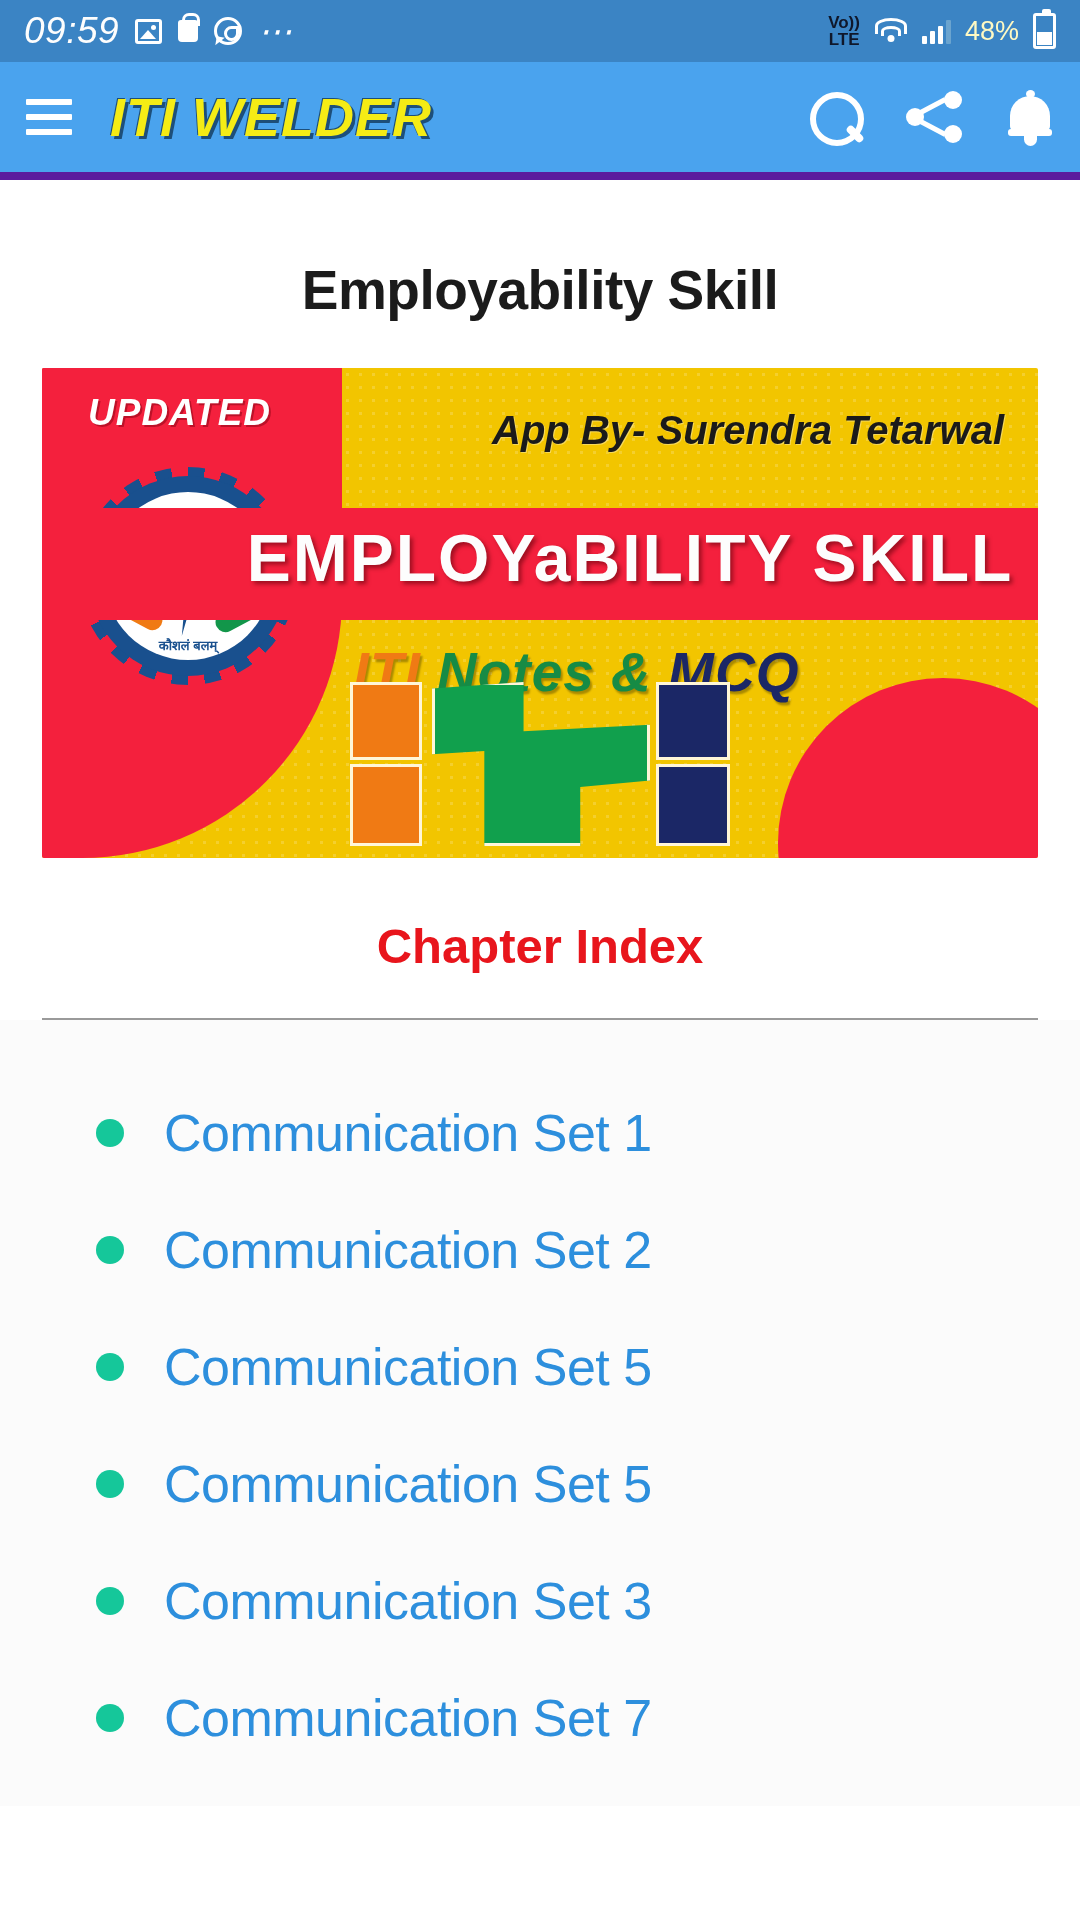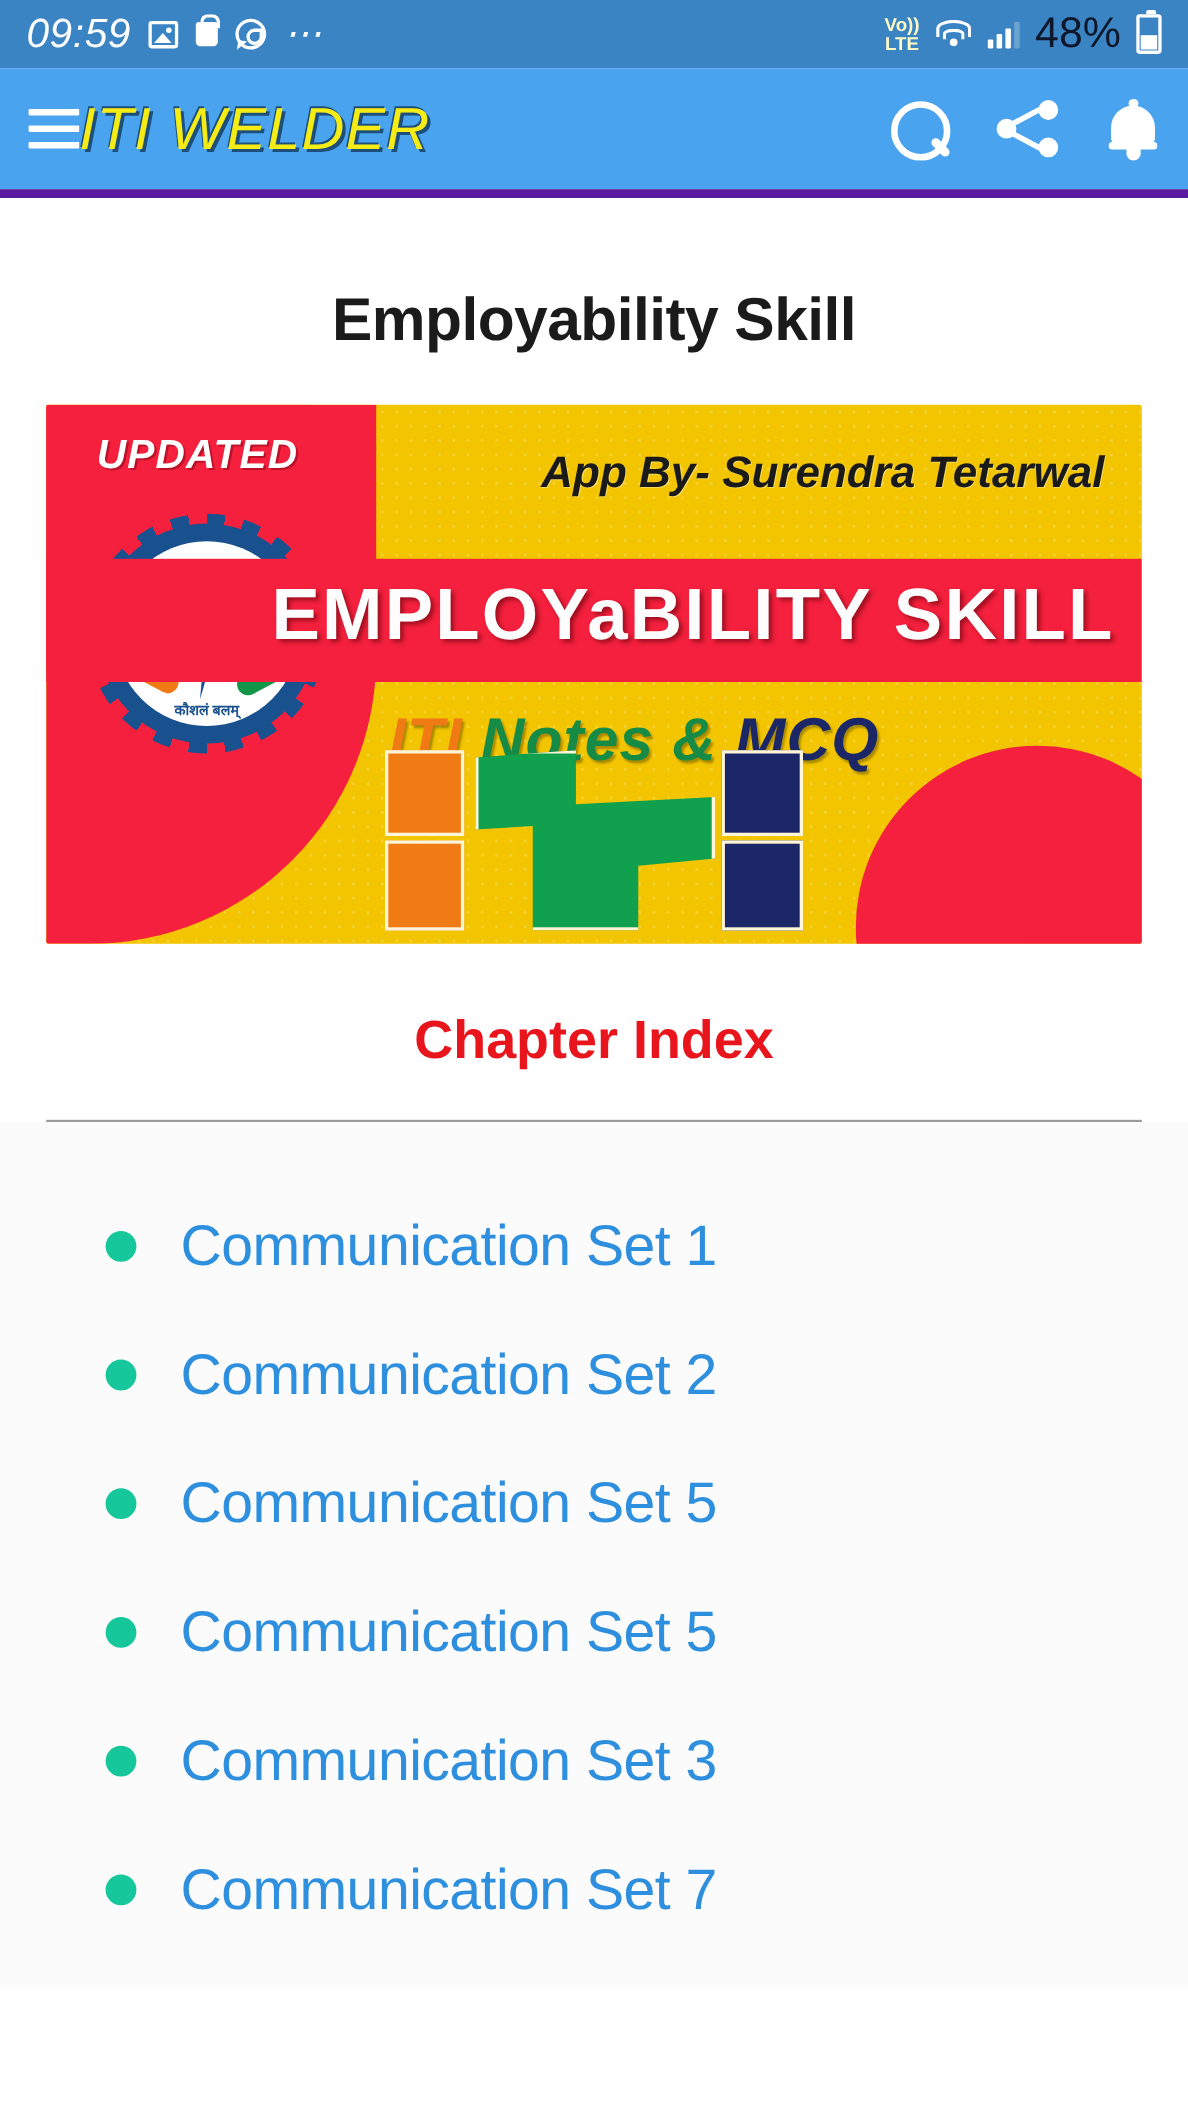"Vo))" .ico-volte { color: #fef9c3 -> #0f172a }
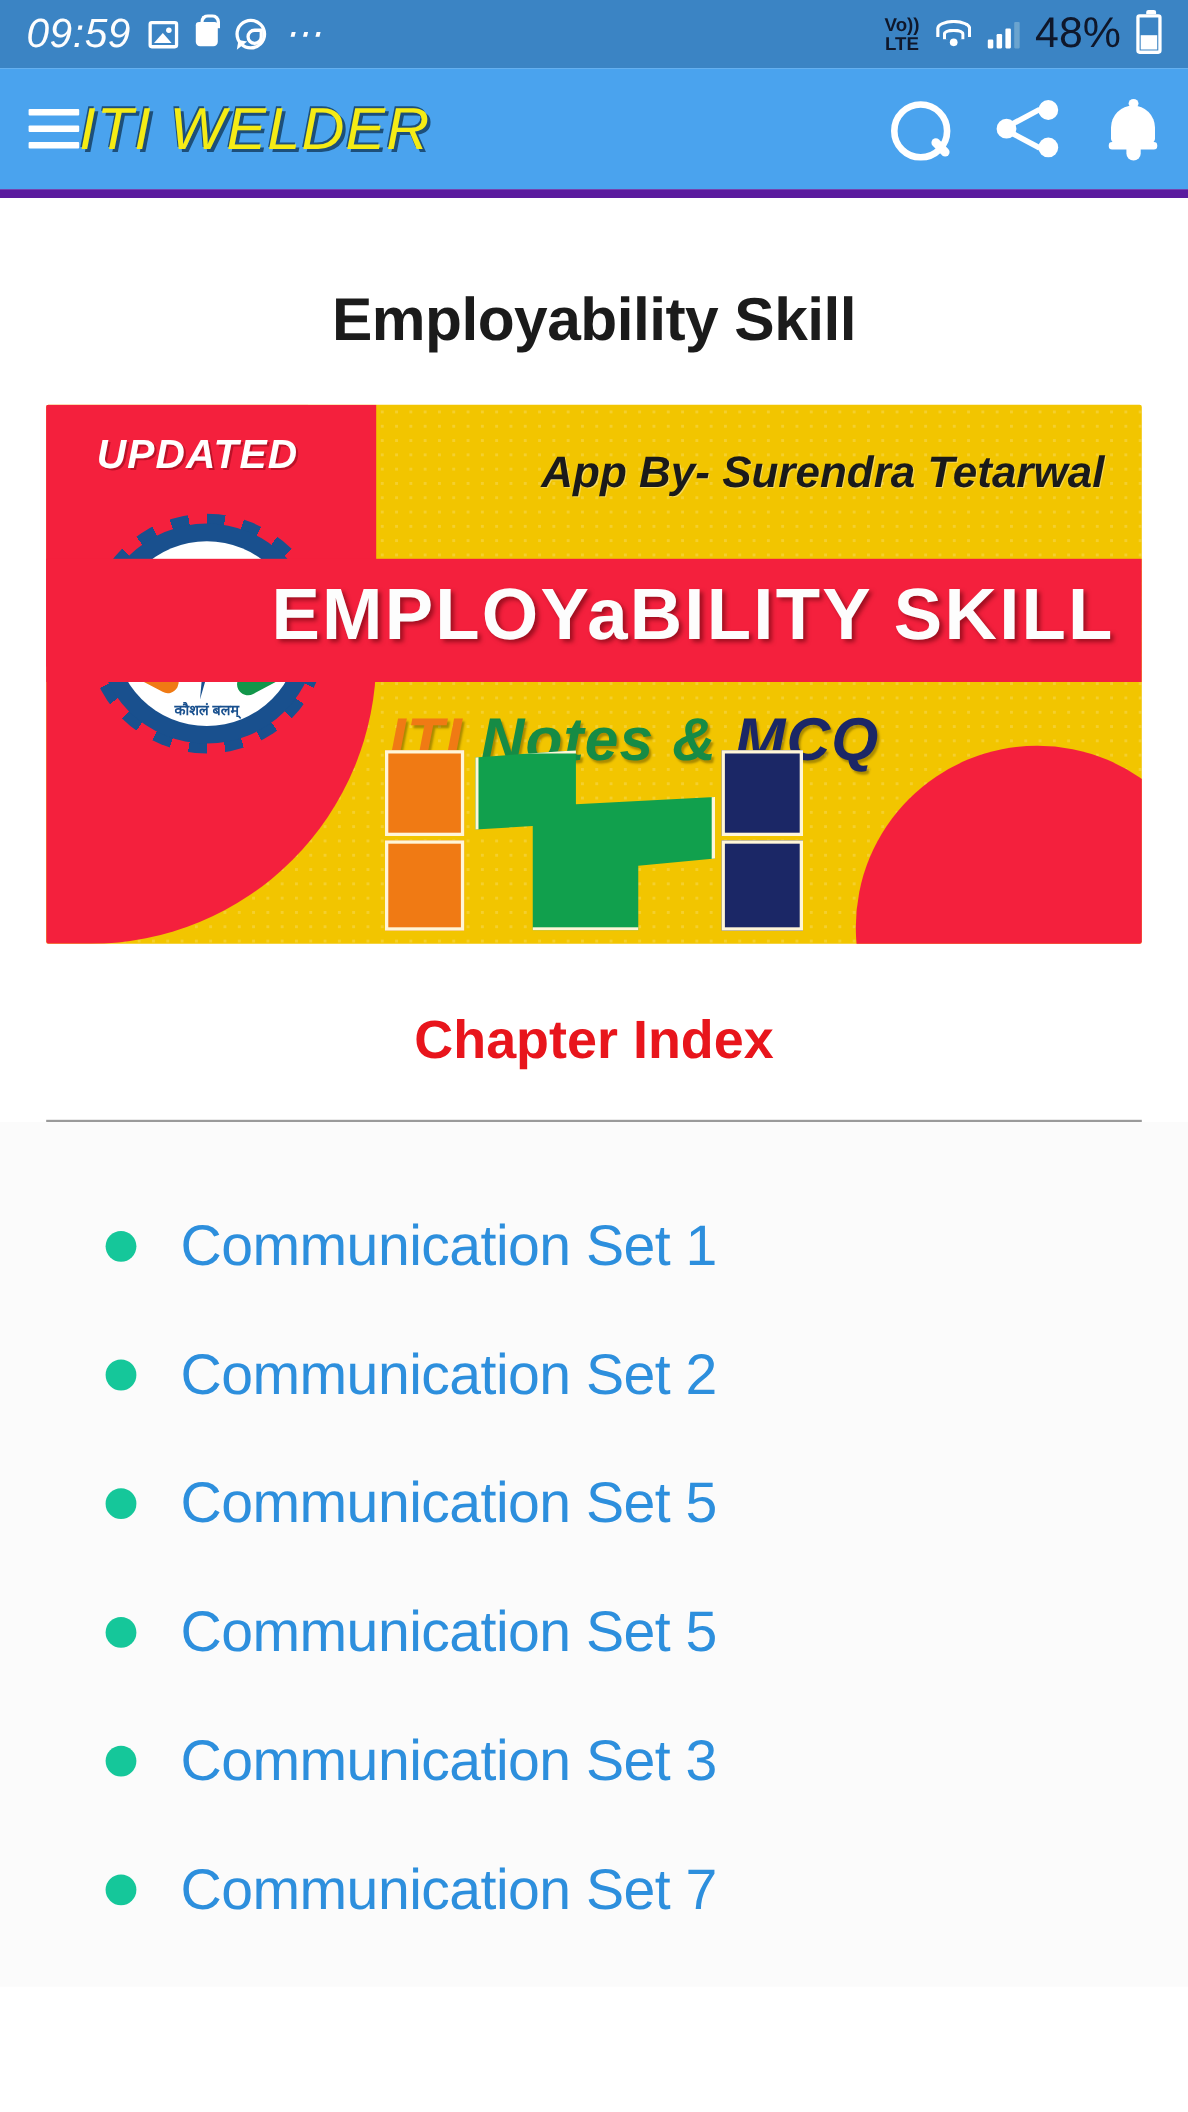"48%" .status-batt-text { color: #0f172a -> #fef9c3; font-size: 39px -> 27px }
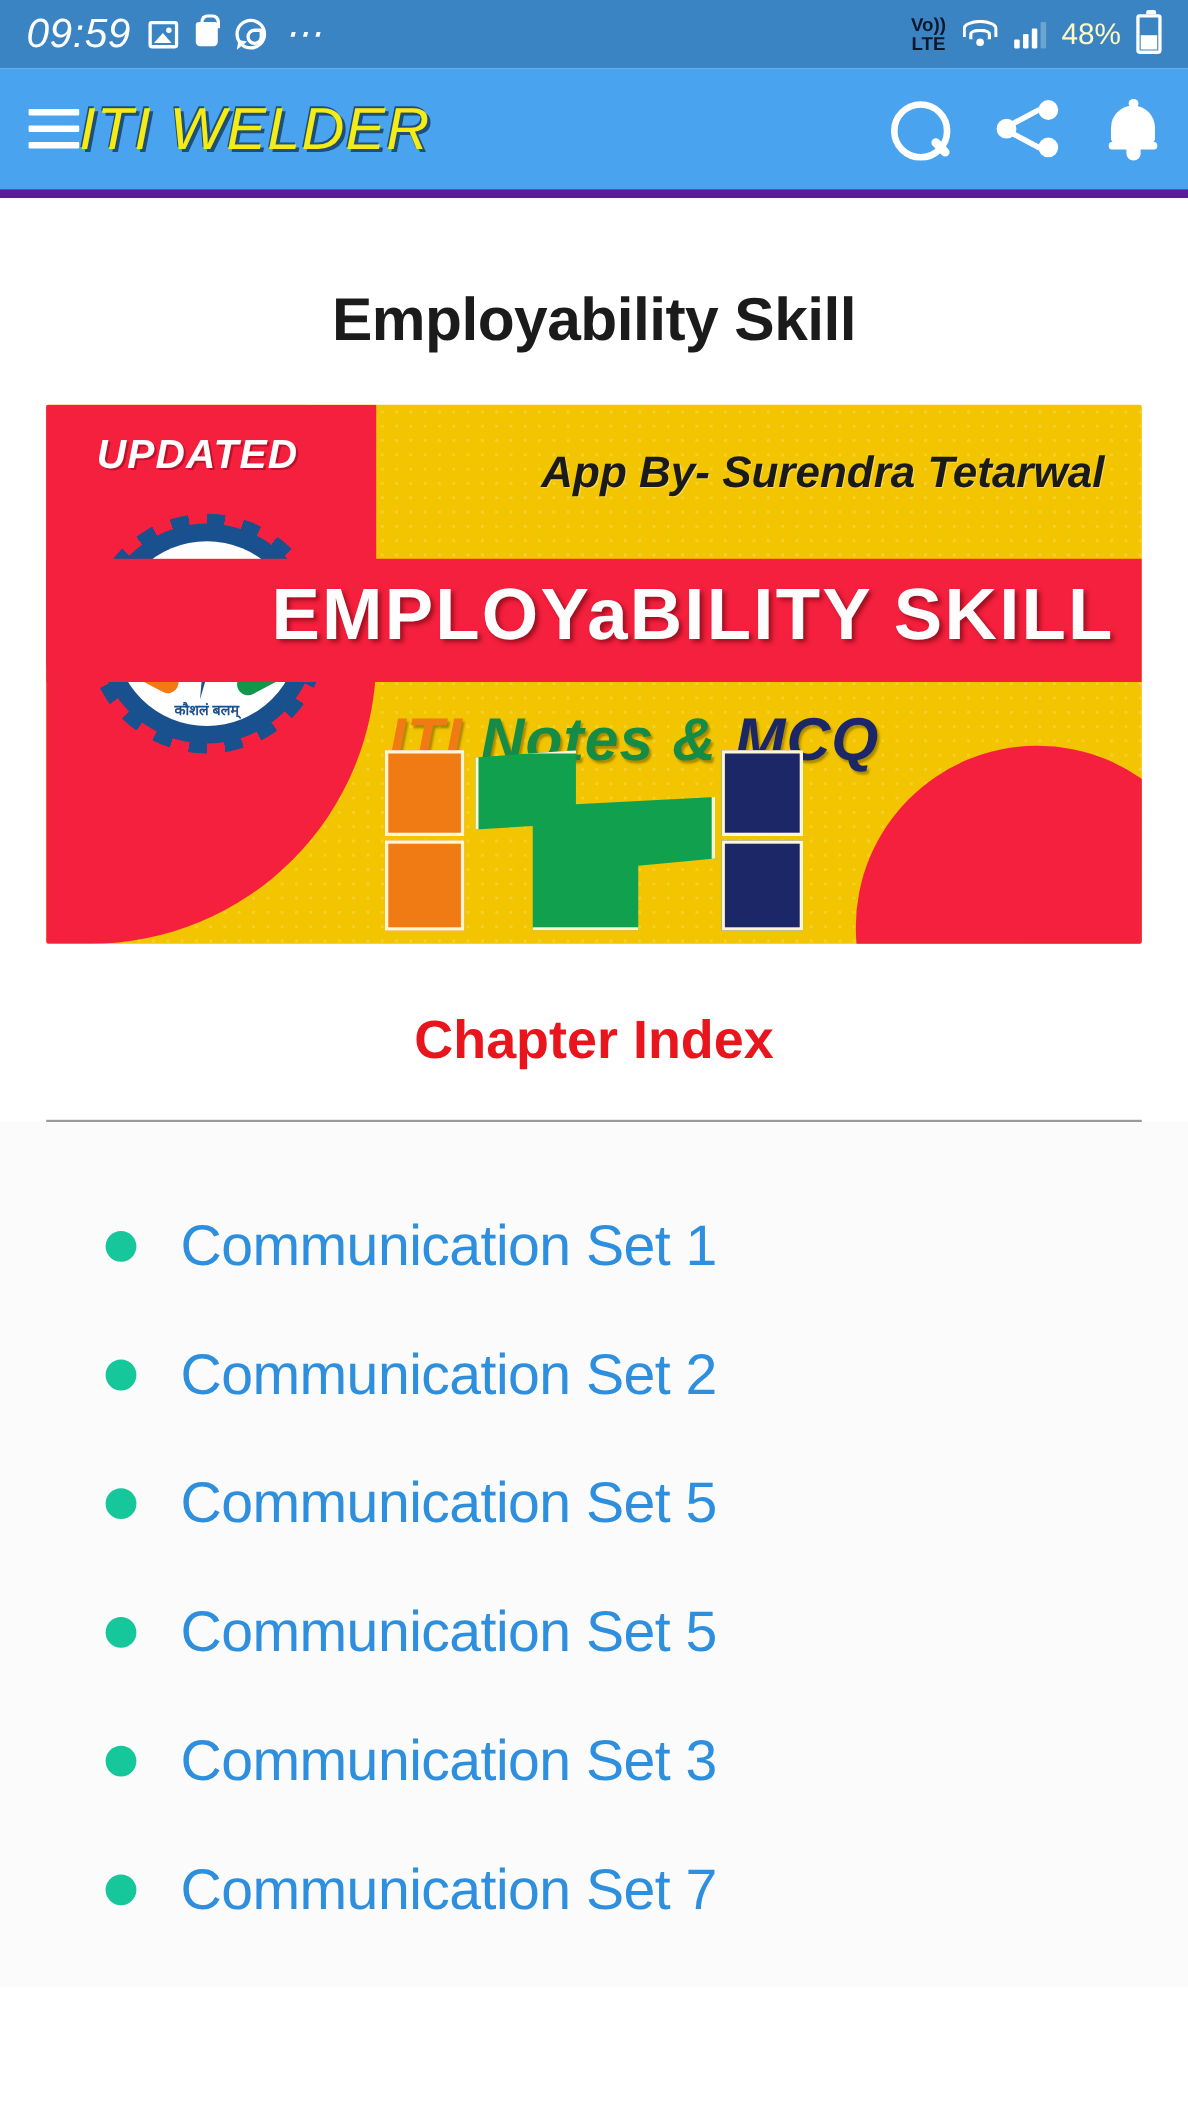"ITI WELDER" .app-title { font-weight: normal -> bold; margin-left: none -> 38px }
